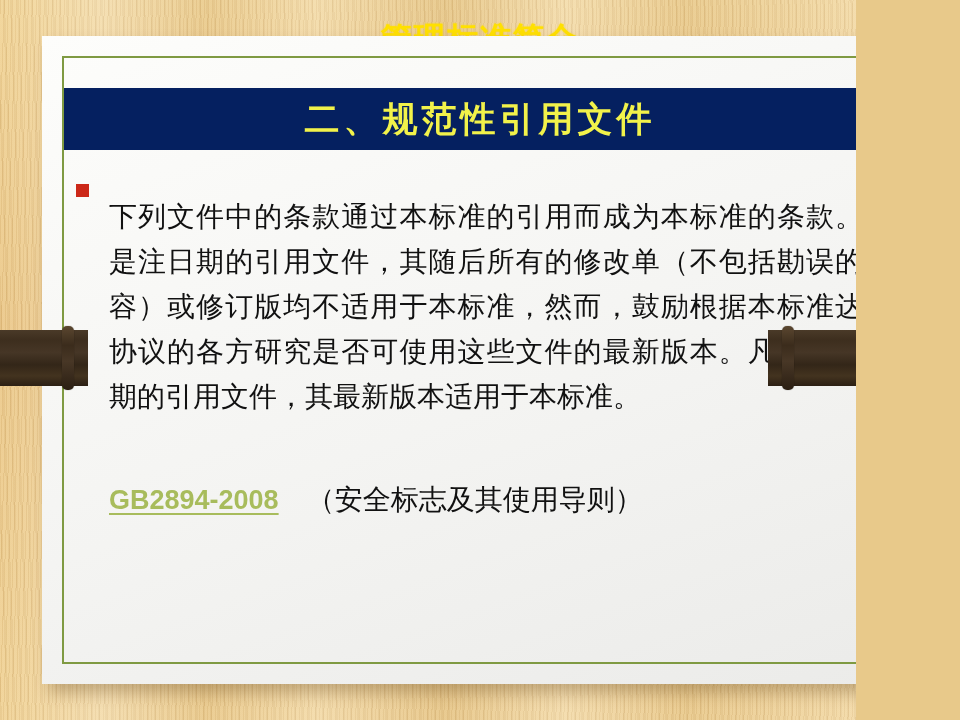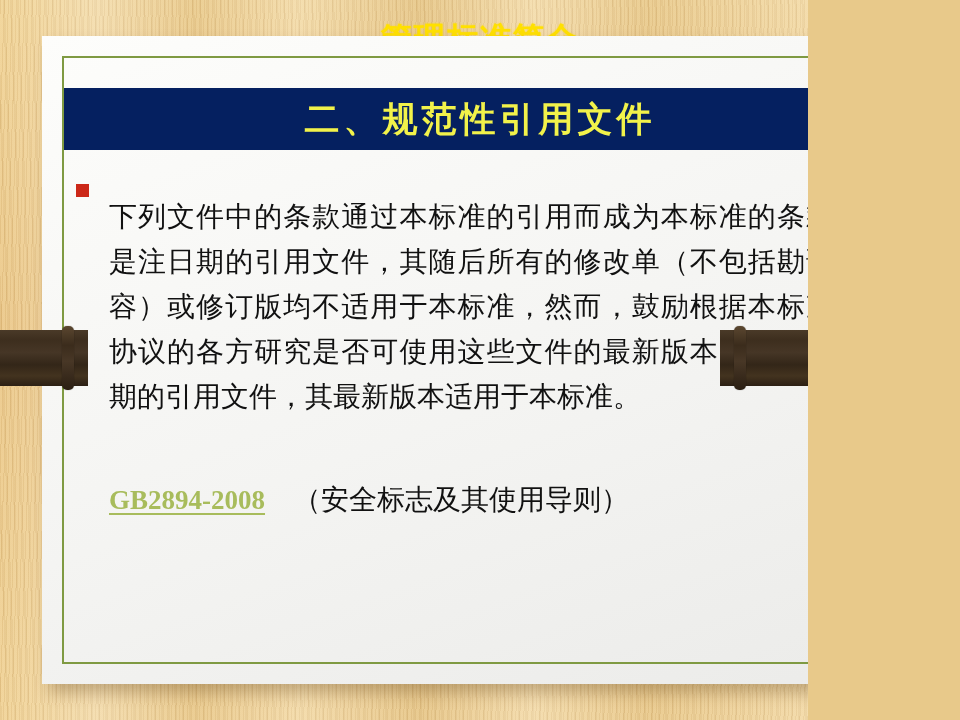"二、规范性引用文件" #slide-stage { padding-left: none -> 48px }
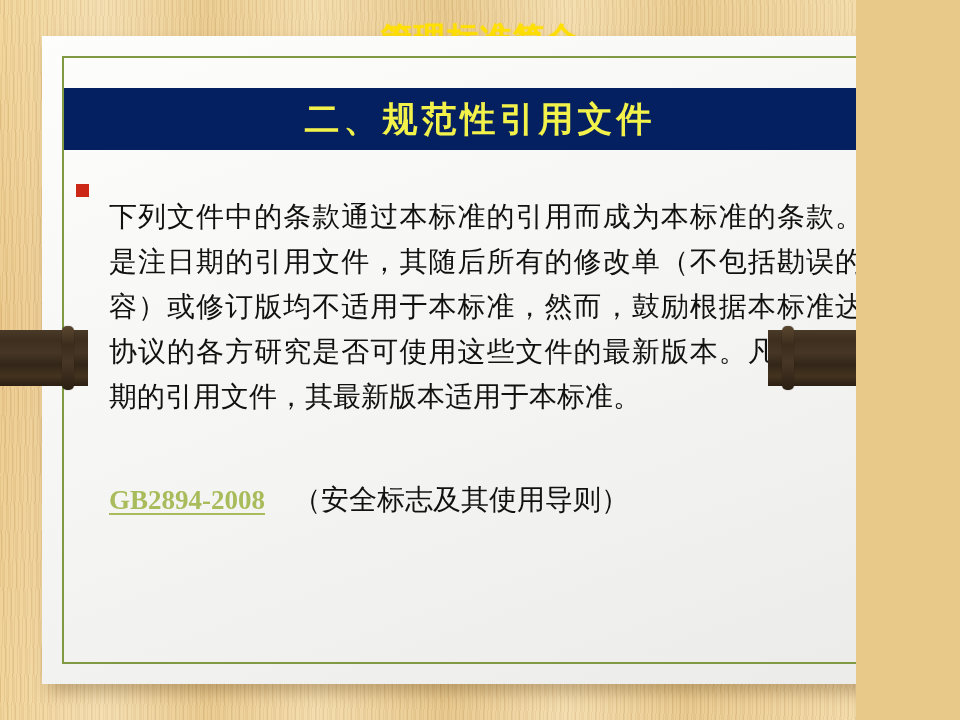"GB2894-2008" #reference-code { font-family: Liberation Serif, serif -> Liberation Sans, sans-serif }
